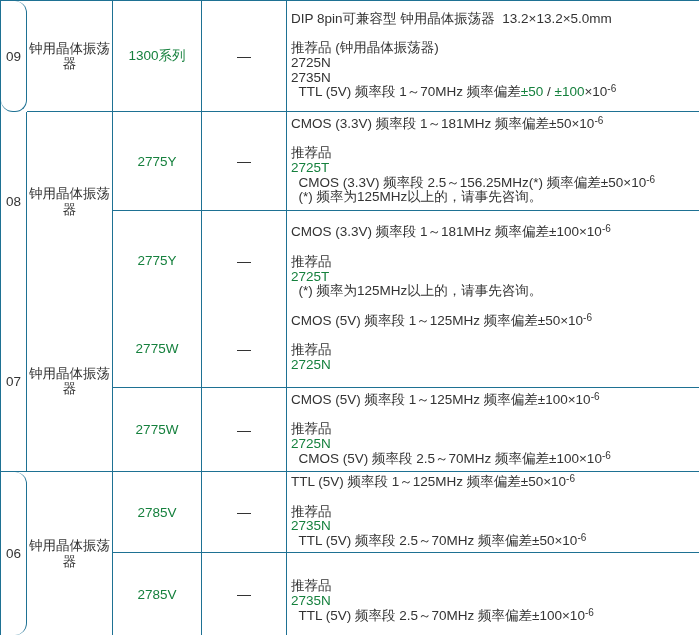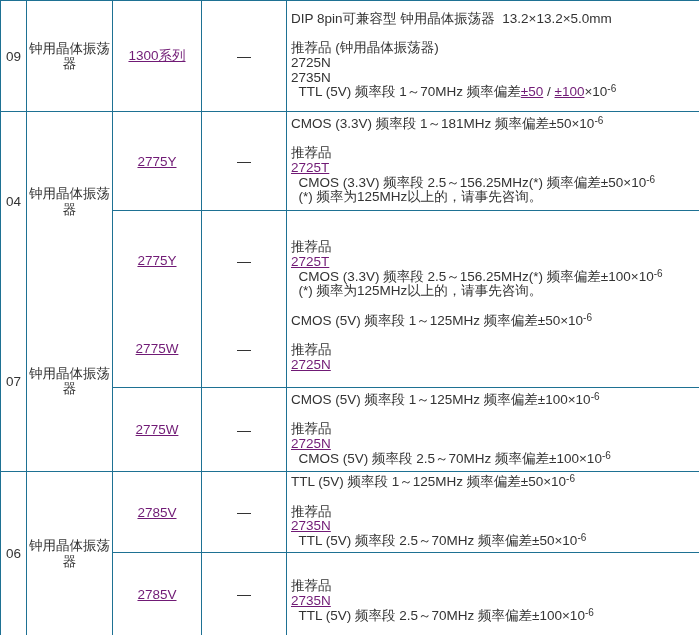"09" .num { border-radius: none -> 12px }
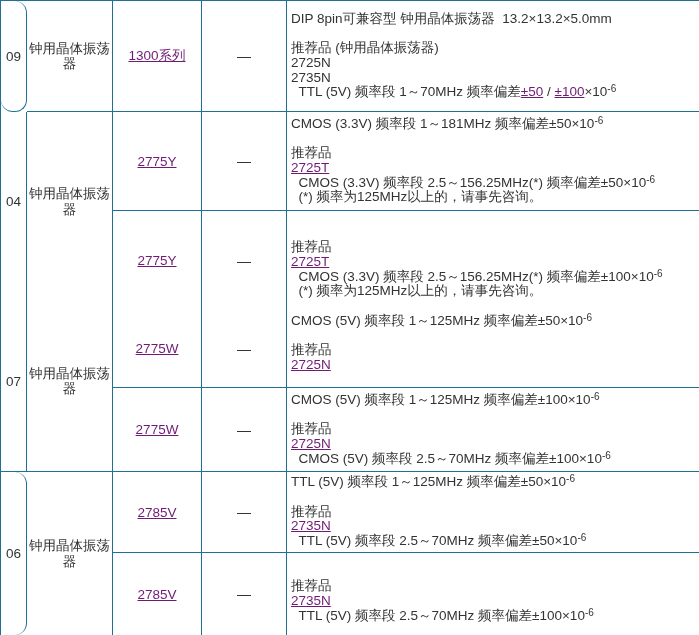"1300系列" .lnk { color: #701a75 -> #15803d; text-decoration: underline -> none }
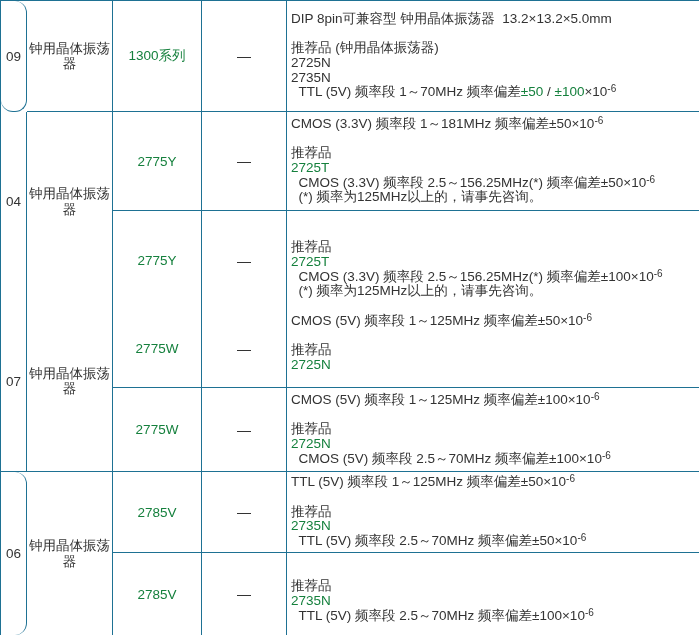"04" div.half { text: 04 -> 08 }
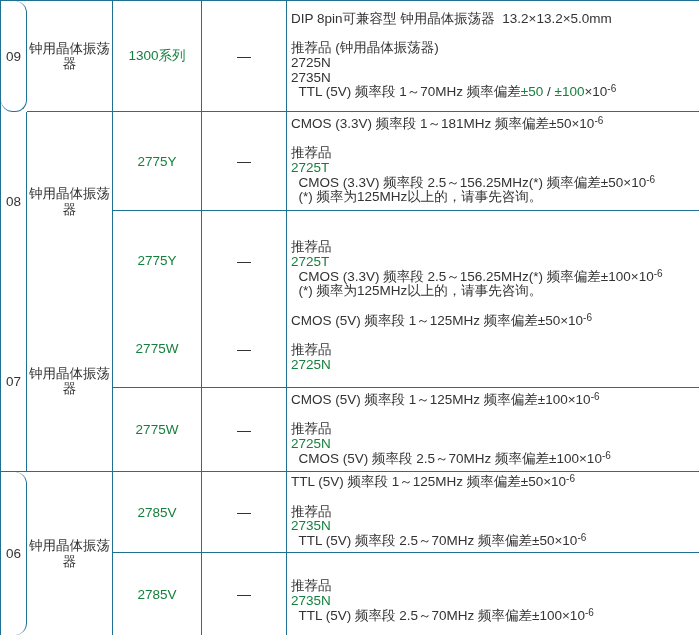"CMOS (3.3V) 频率段 1～181MHz 频率偏差±100×10-6" div.dl { html: none -> <div>CMOS (3.3V) 频率段 1～181MHz 频率偏差±100×10<span>-6</span></div> }
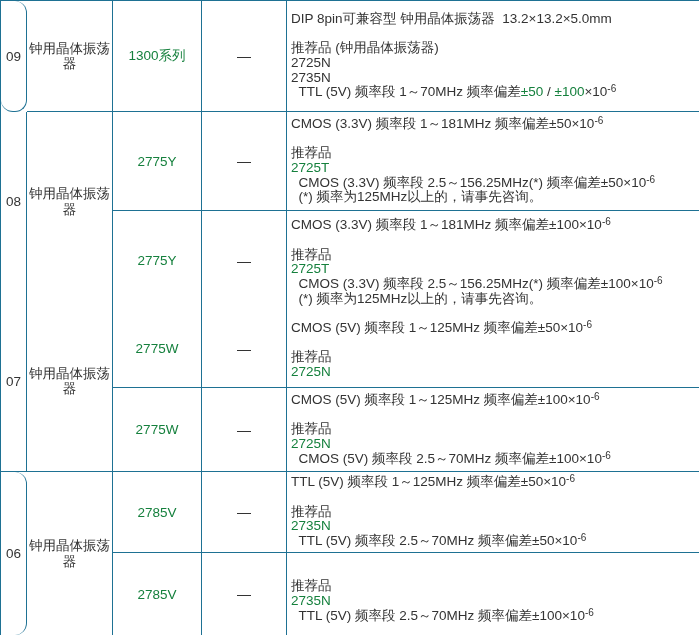"CMOS (3.3V) 频率段 2.5～156.25MHz(*) 频率偏差±100×10-6" div.dl { html: <div> CMOS (3.3V) 频率段 2.5～156.25MHz(*) 频率偏差±100×10<span>-6</span></div> -> none }
